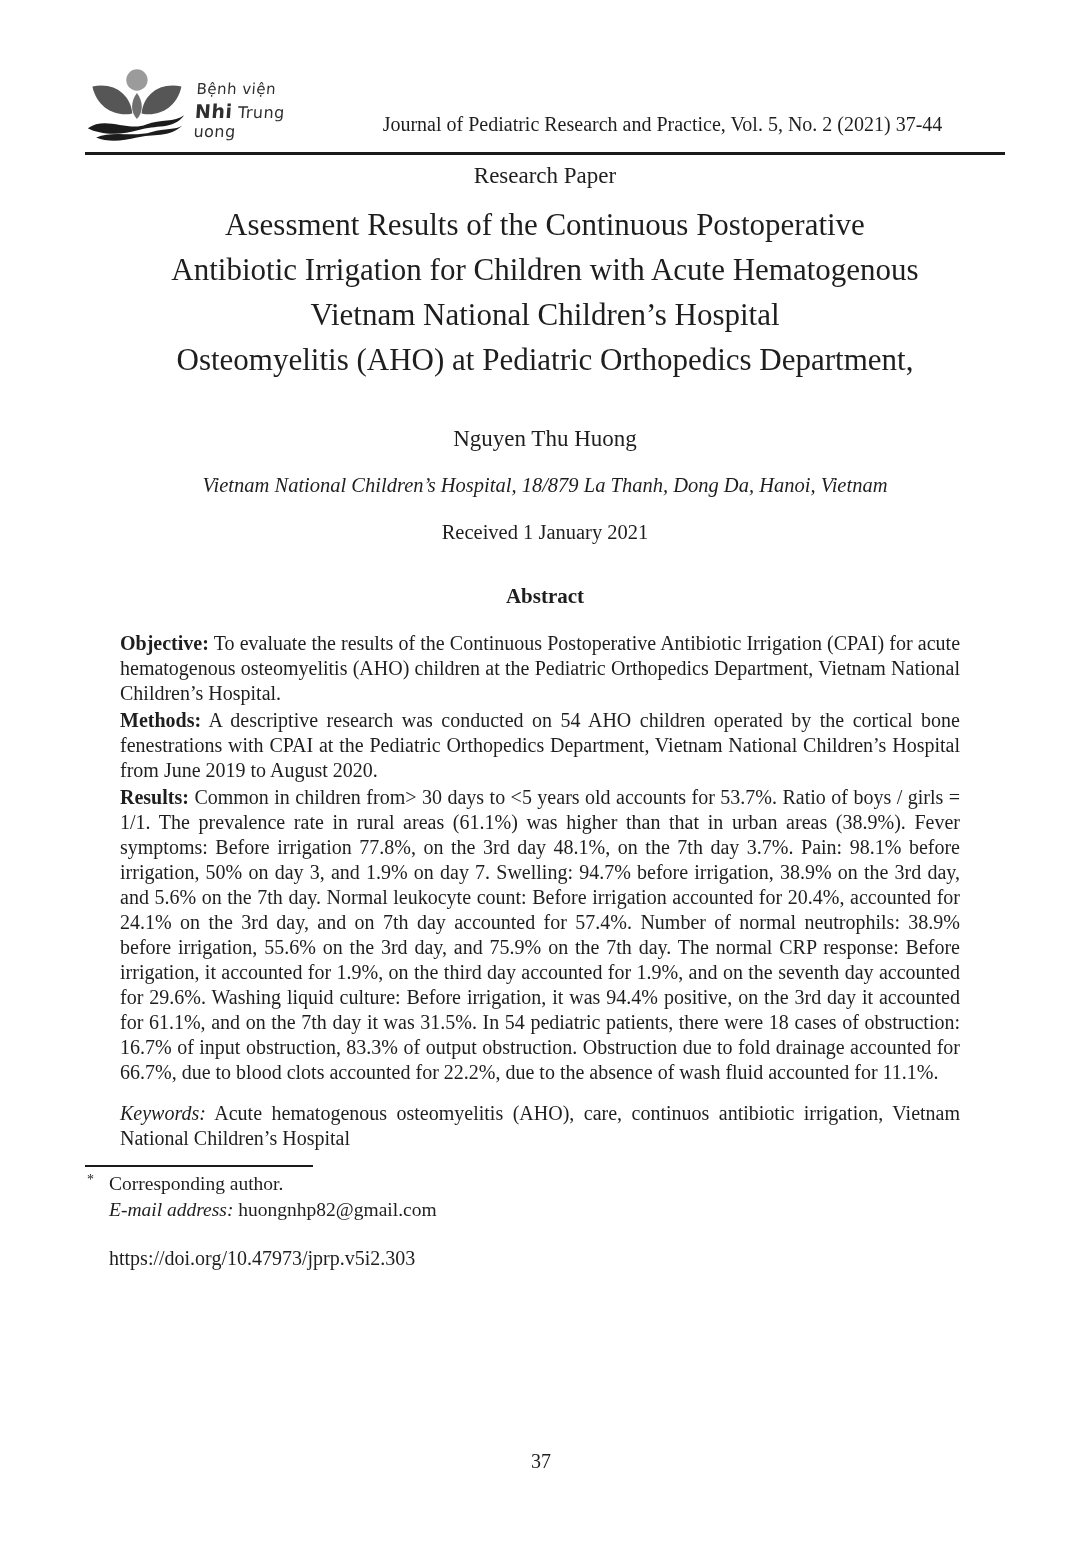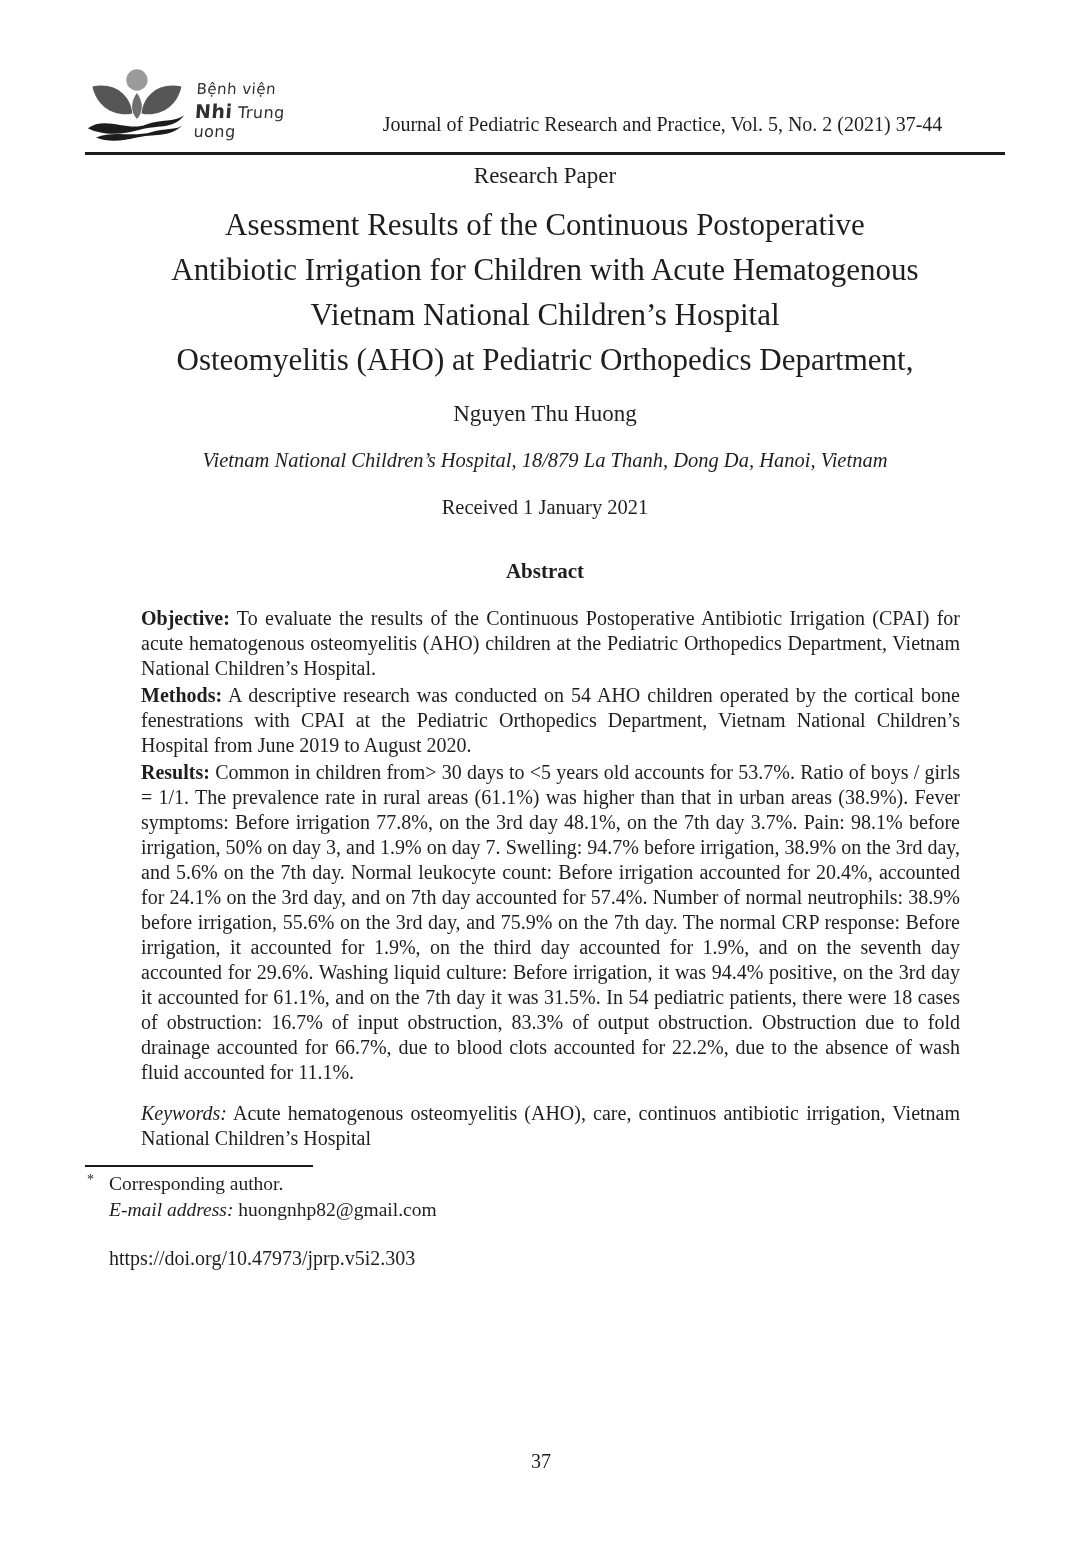"Nguyen Thu Huong" .author { margin-top: 19px -> 44px }
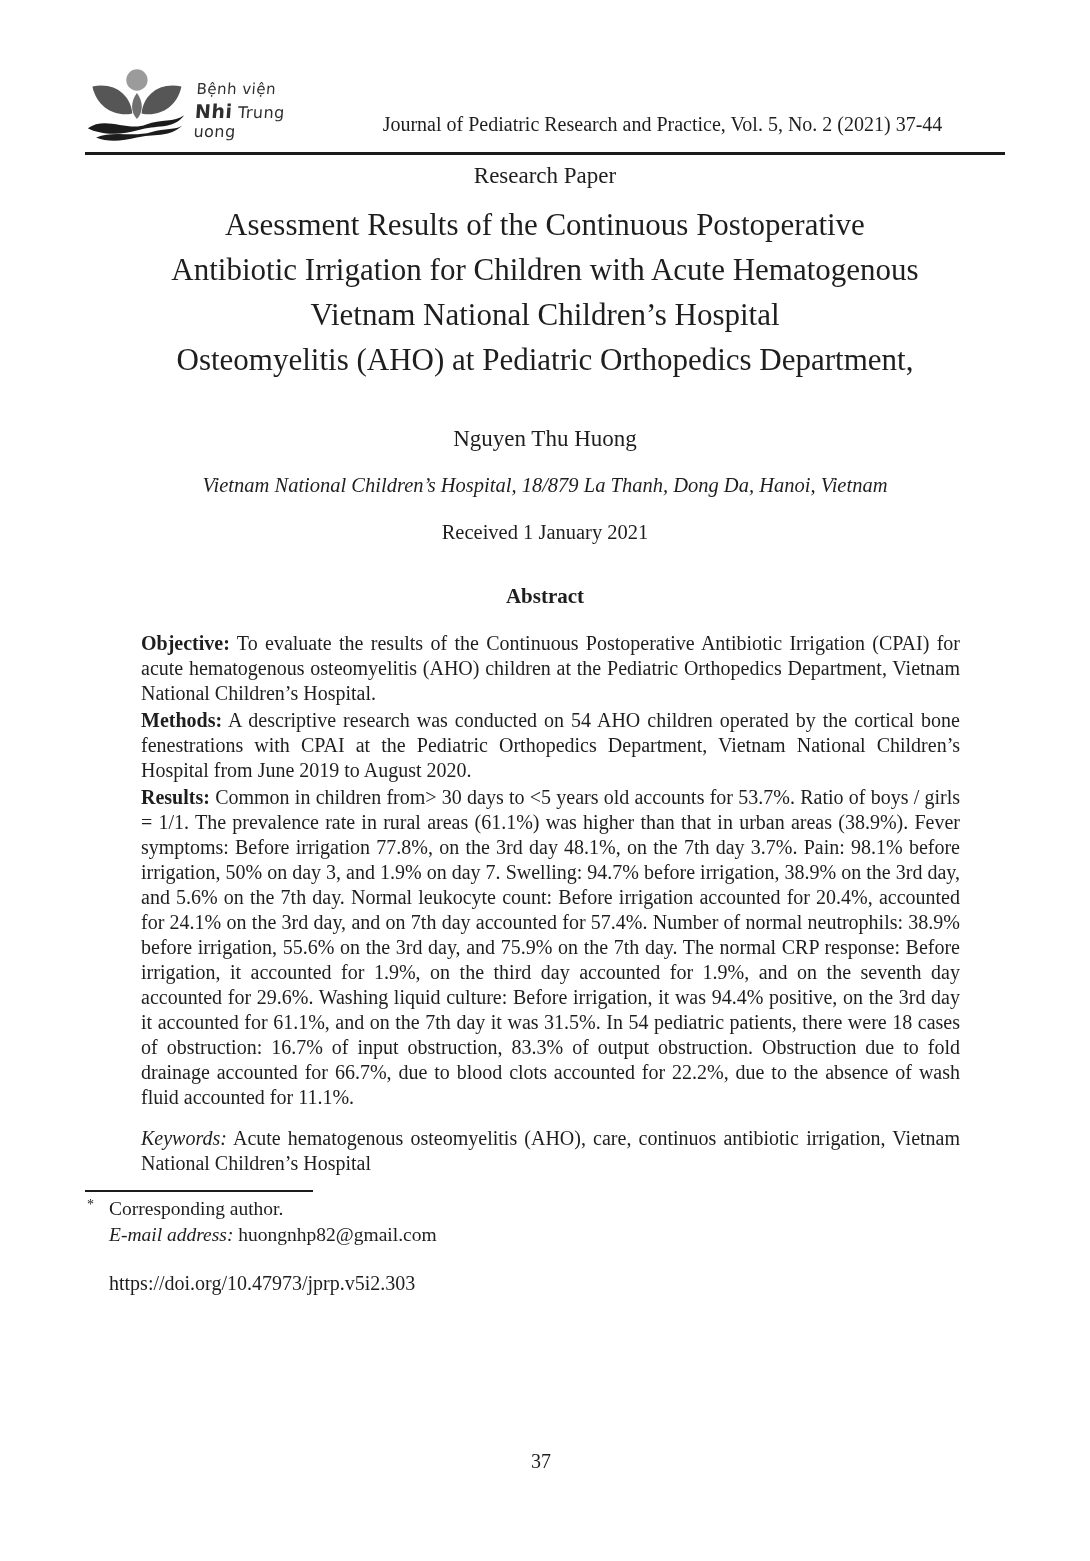"Objective: To evaluate the results" .abstract-body { margin: 22px 45px 0 56px -> 22px 45px 0 35px }
